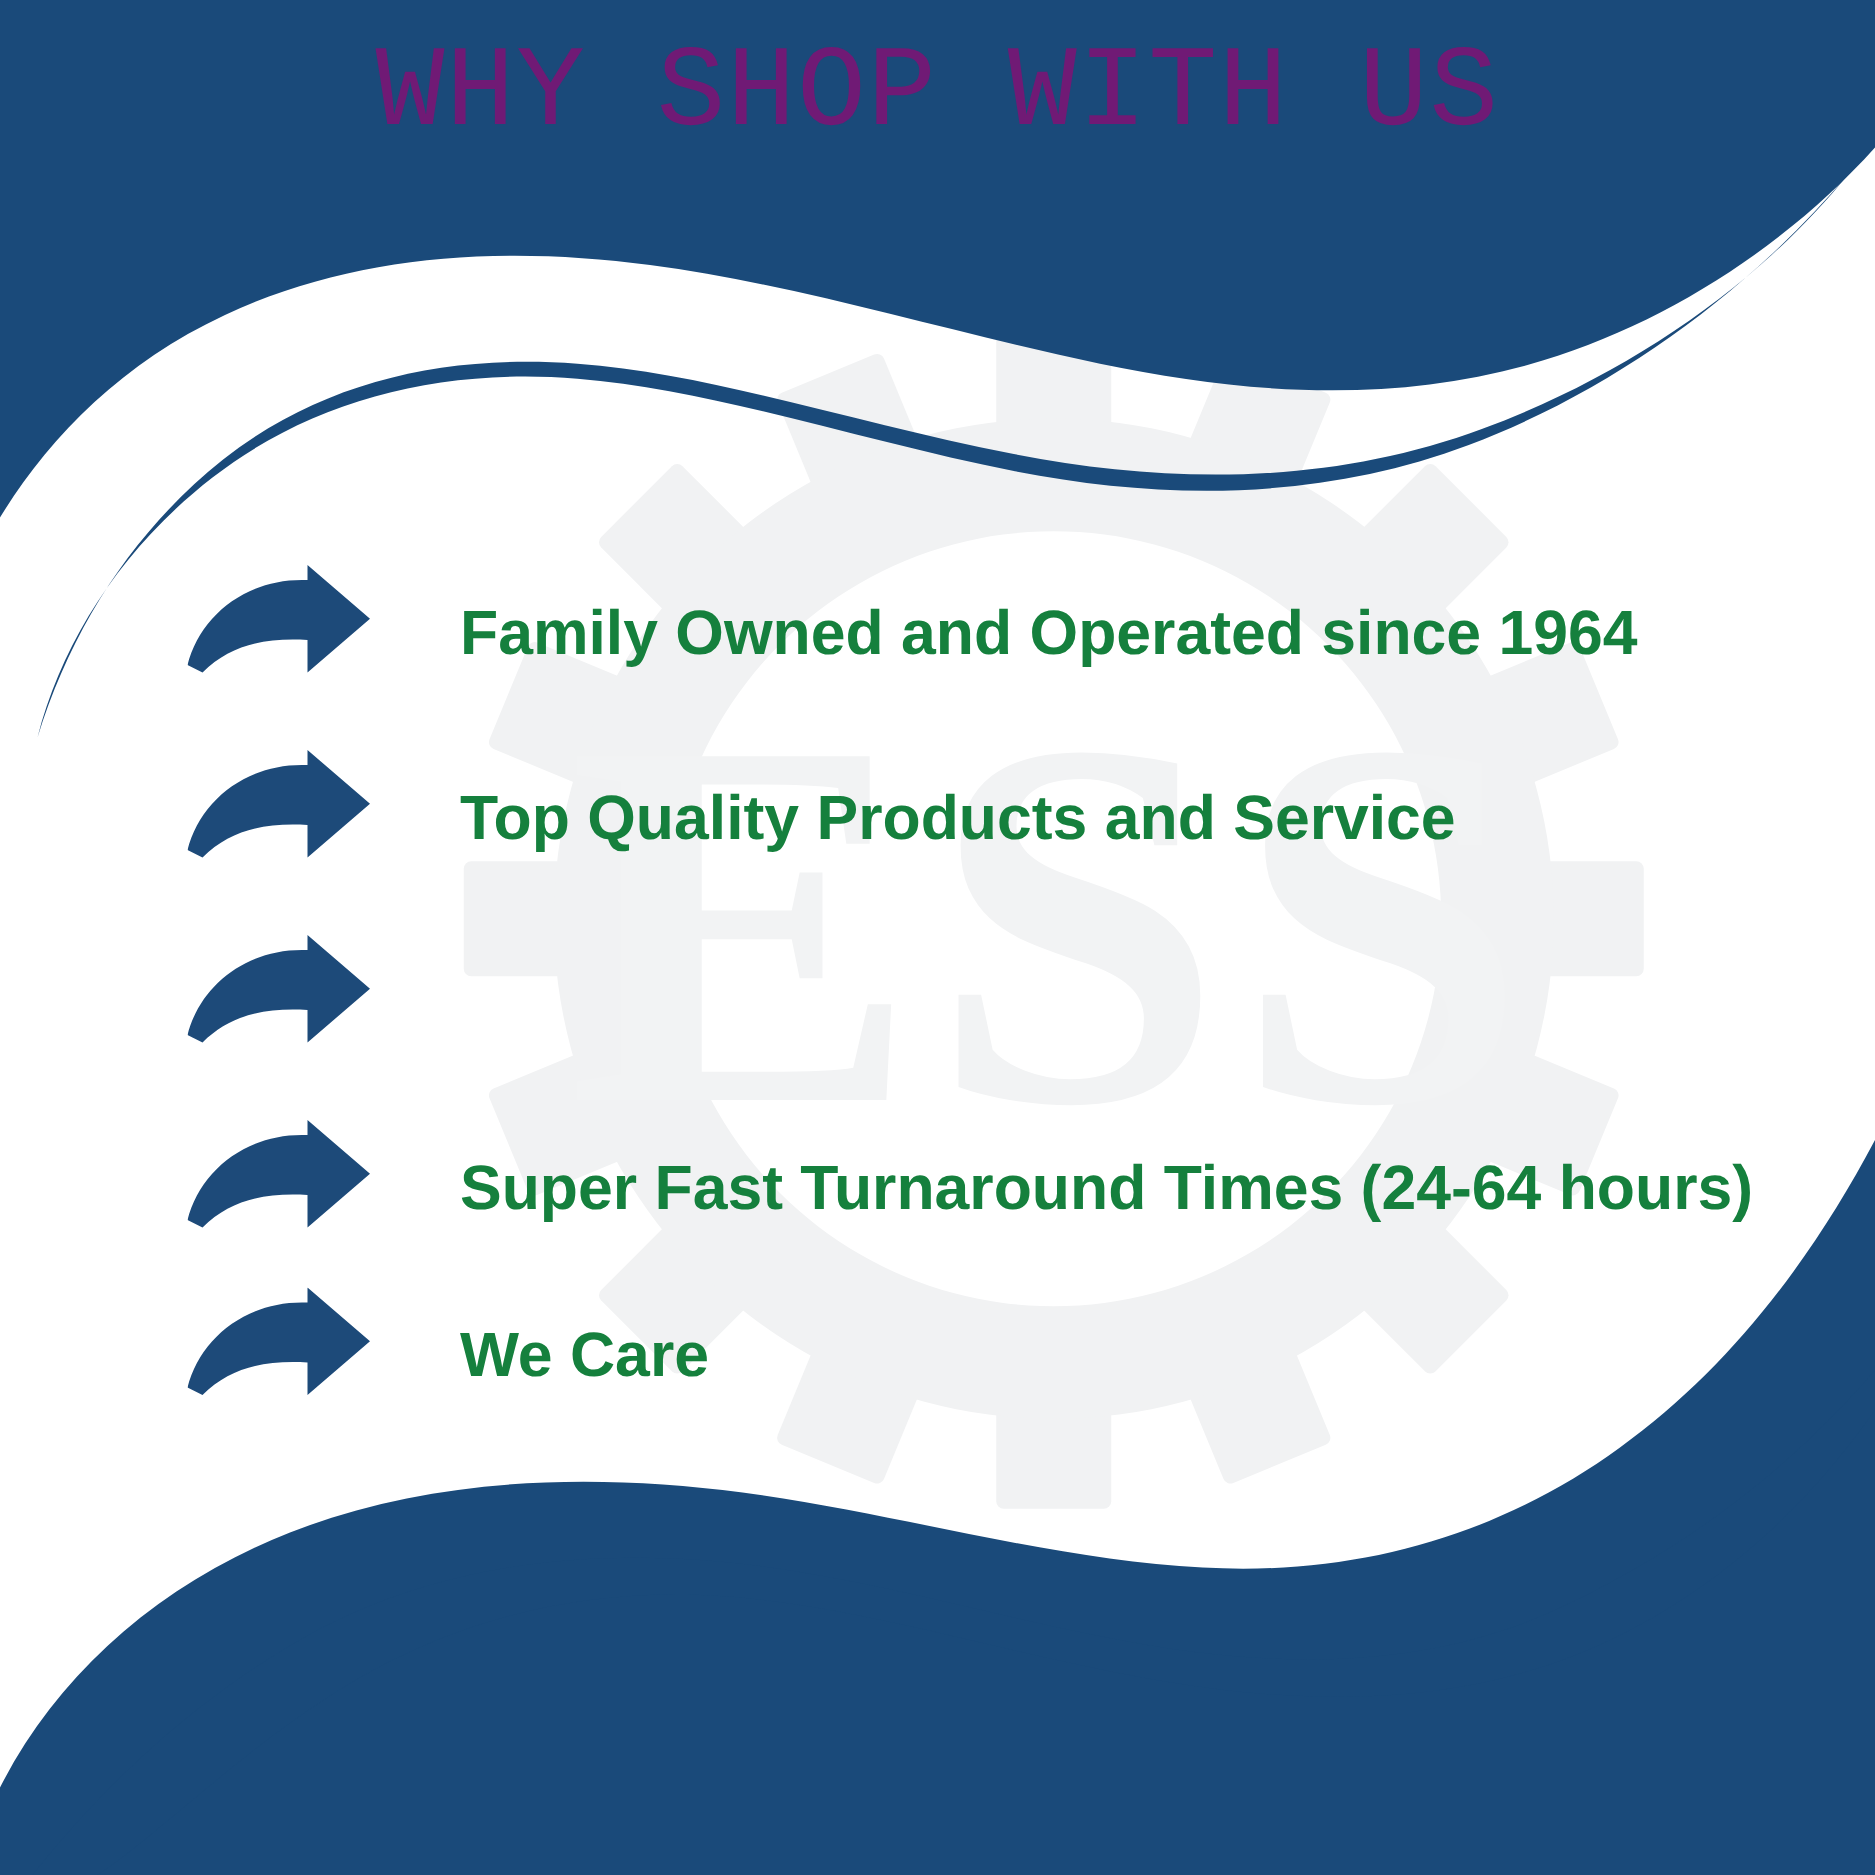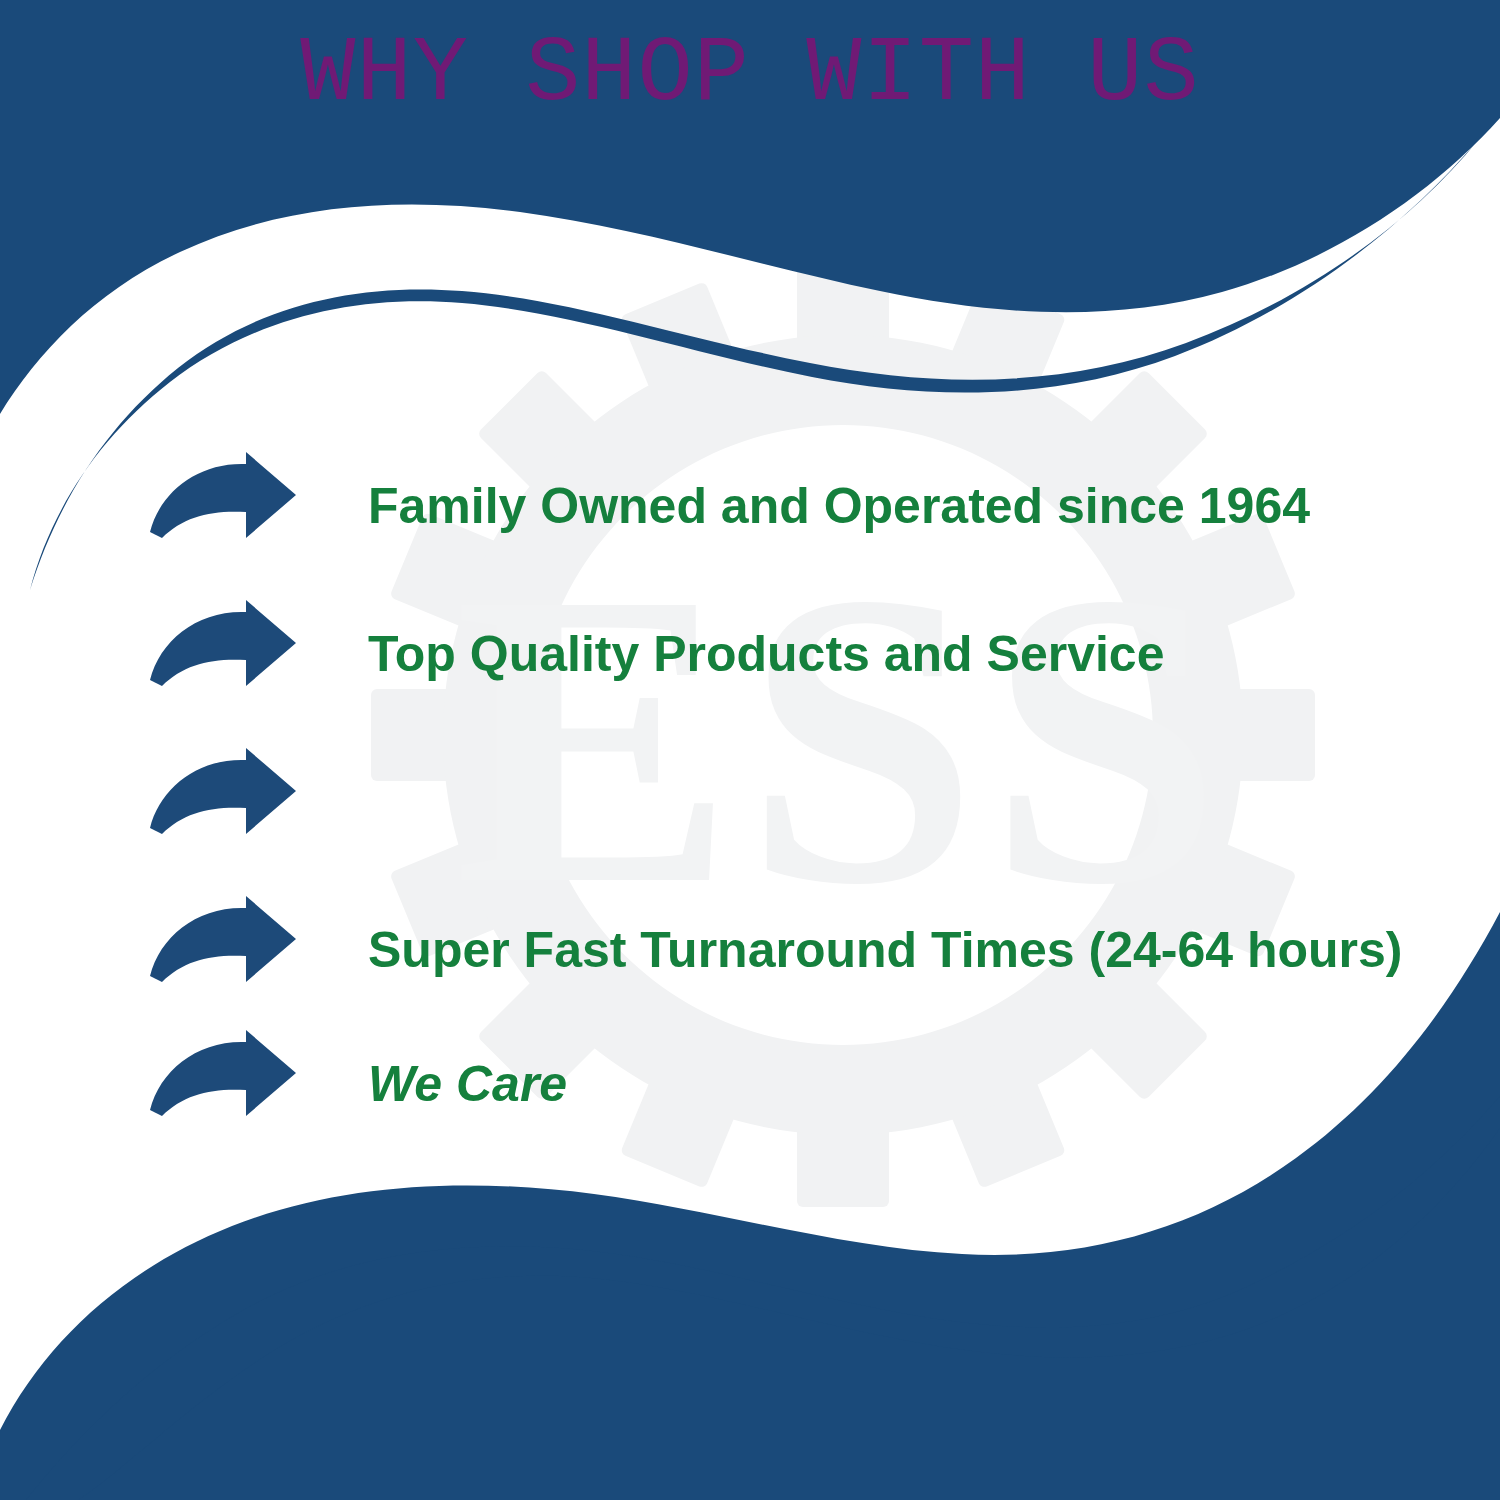"We Care" .benefit-row:last-child { font-style: italic -> none }
